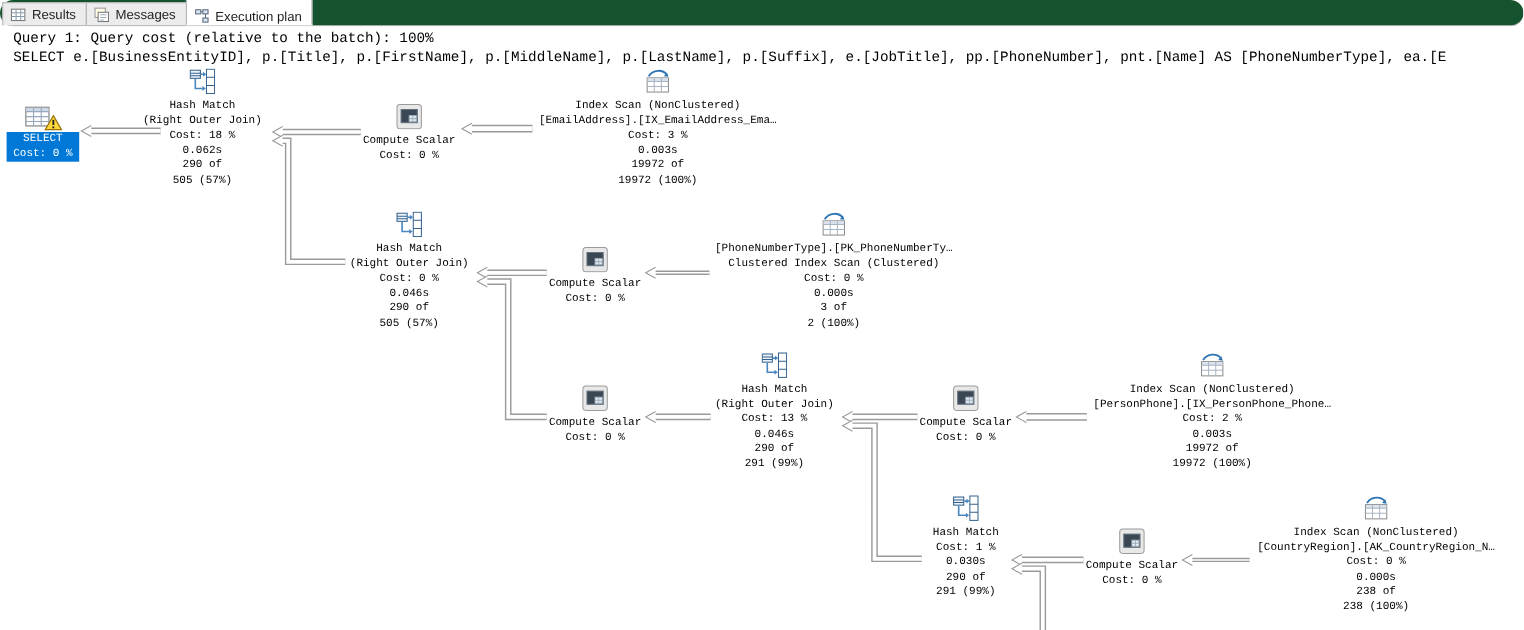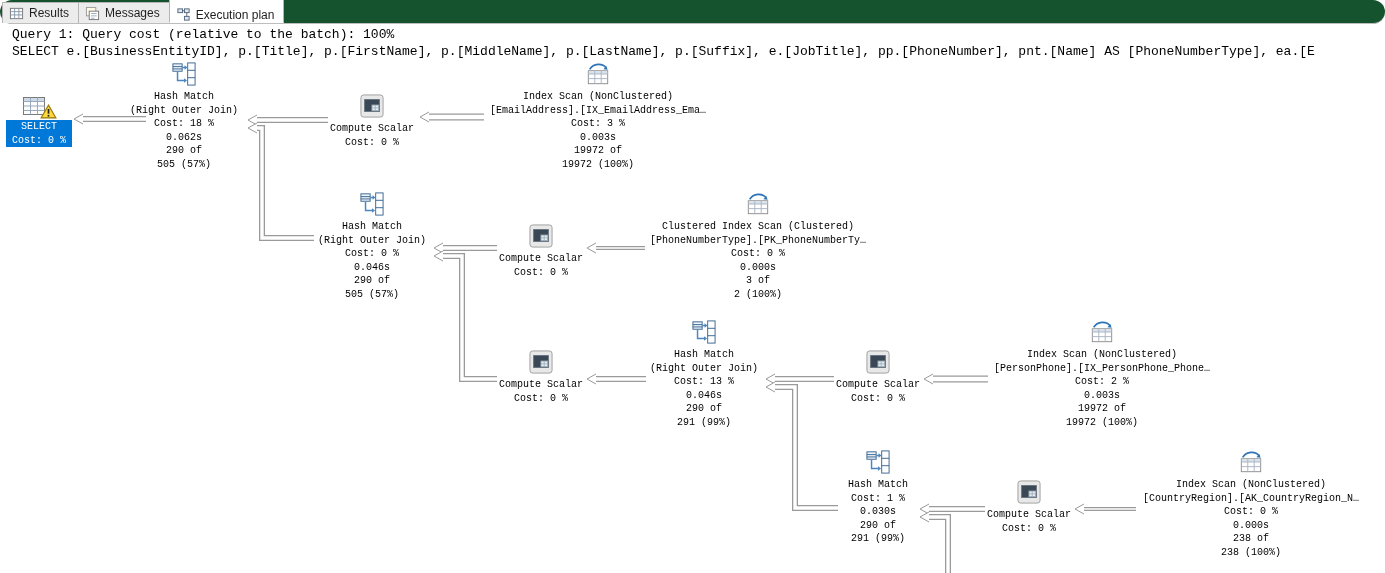"Clustered Index Scan (Clustered)" div { order: before "[PhoneNumberType].[PK_PhoneNumberTy…" -> after "[PhoneNumberType].[PK_PhoneNumberTy…" }
